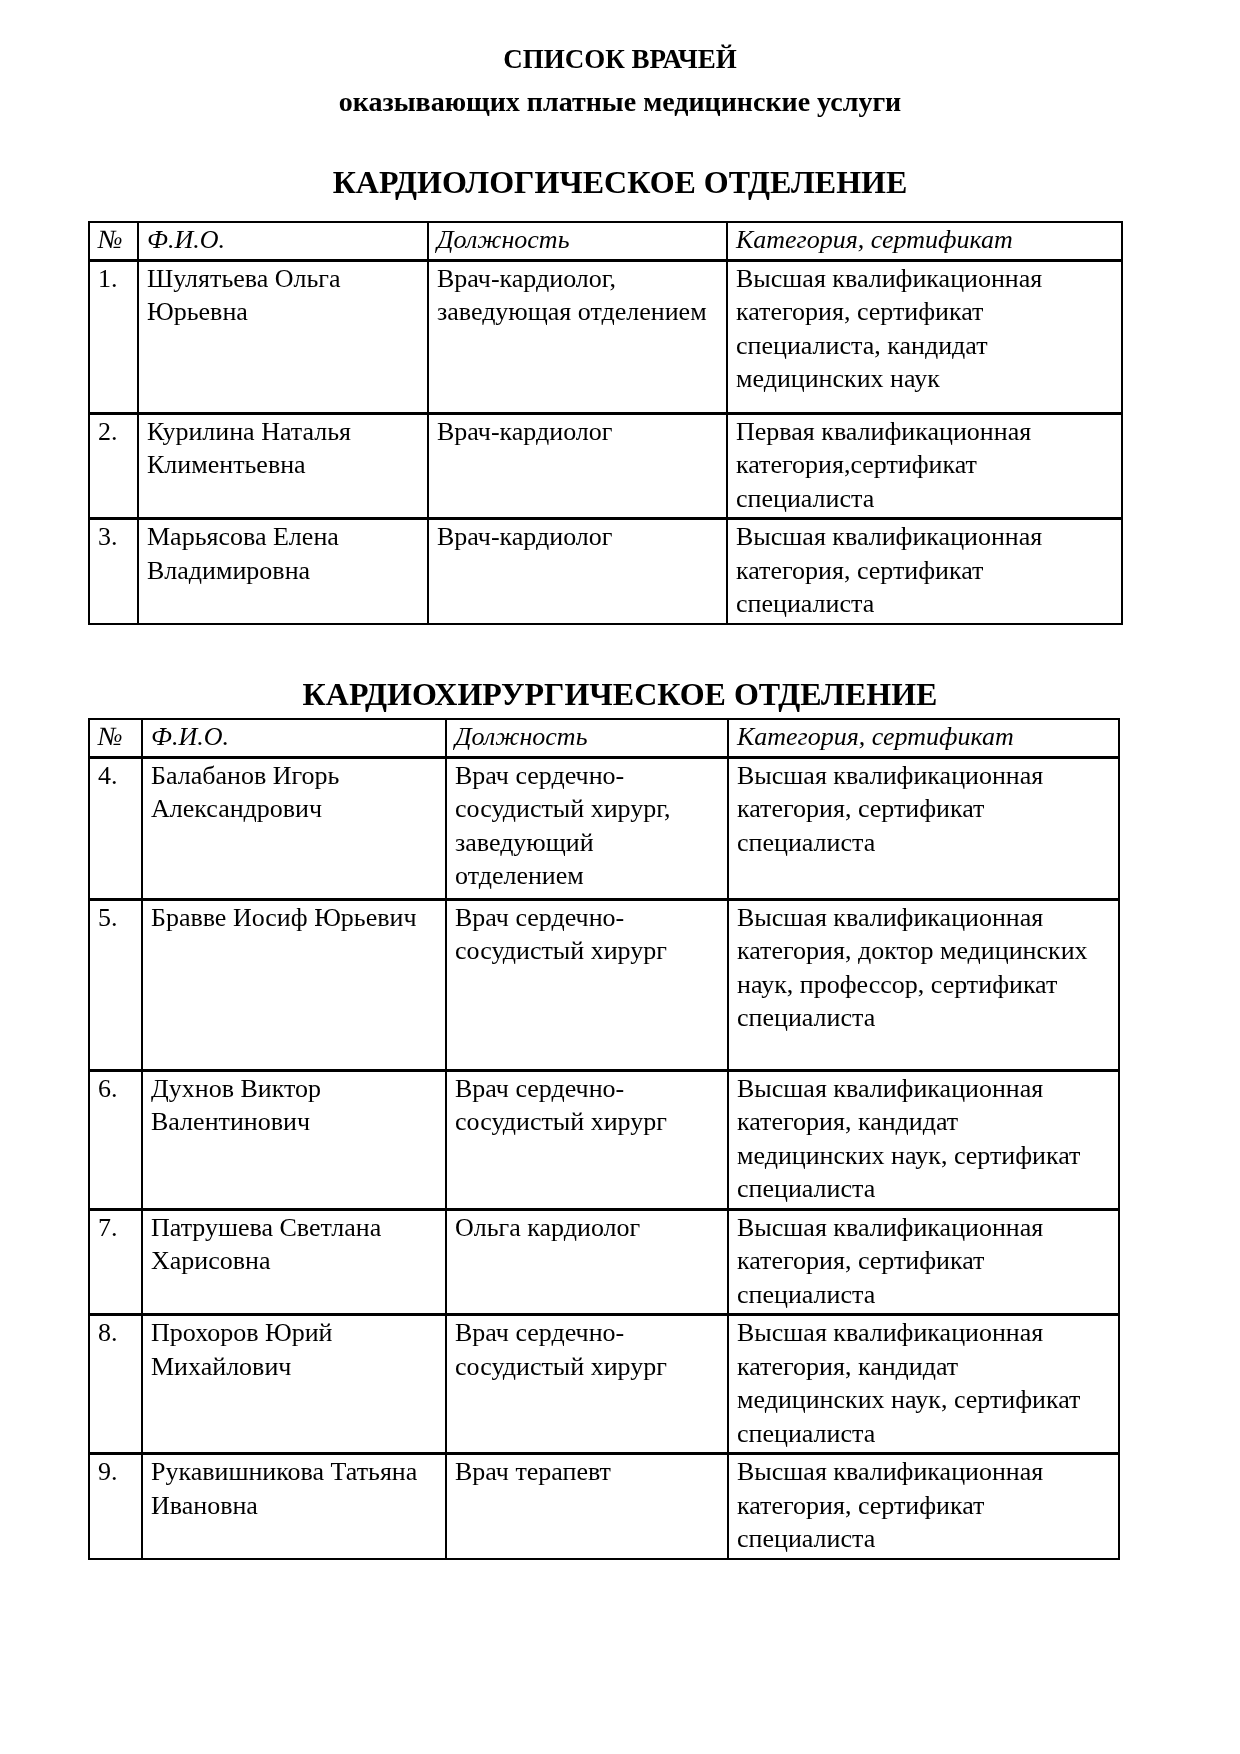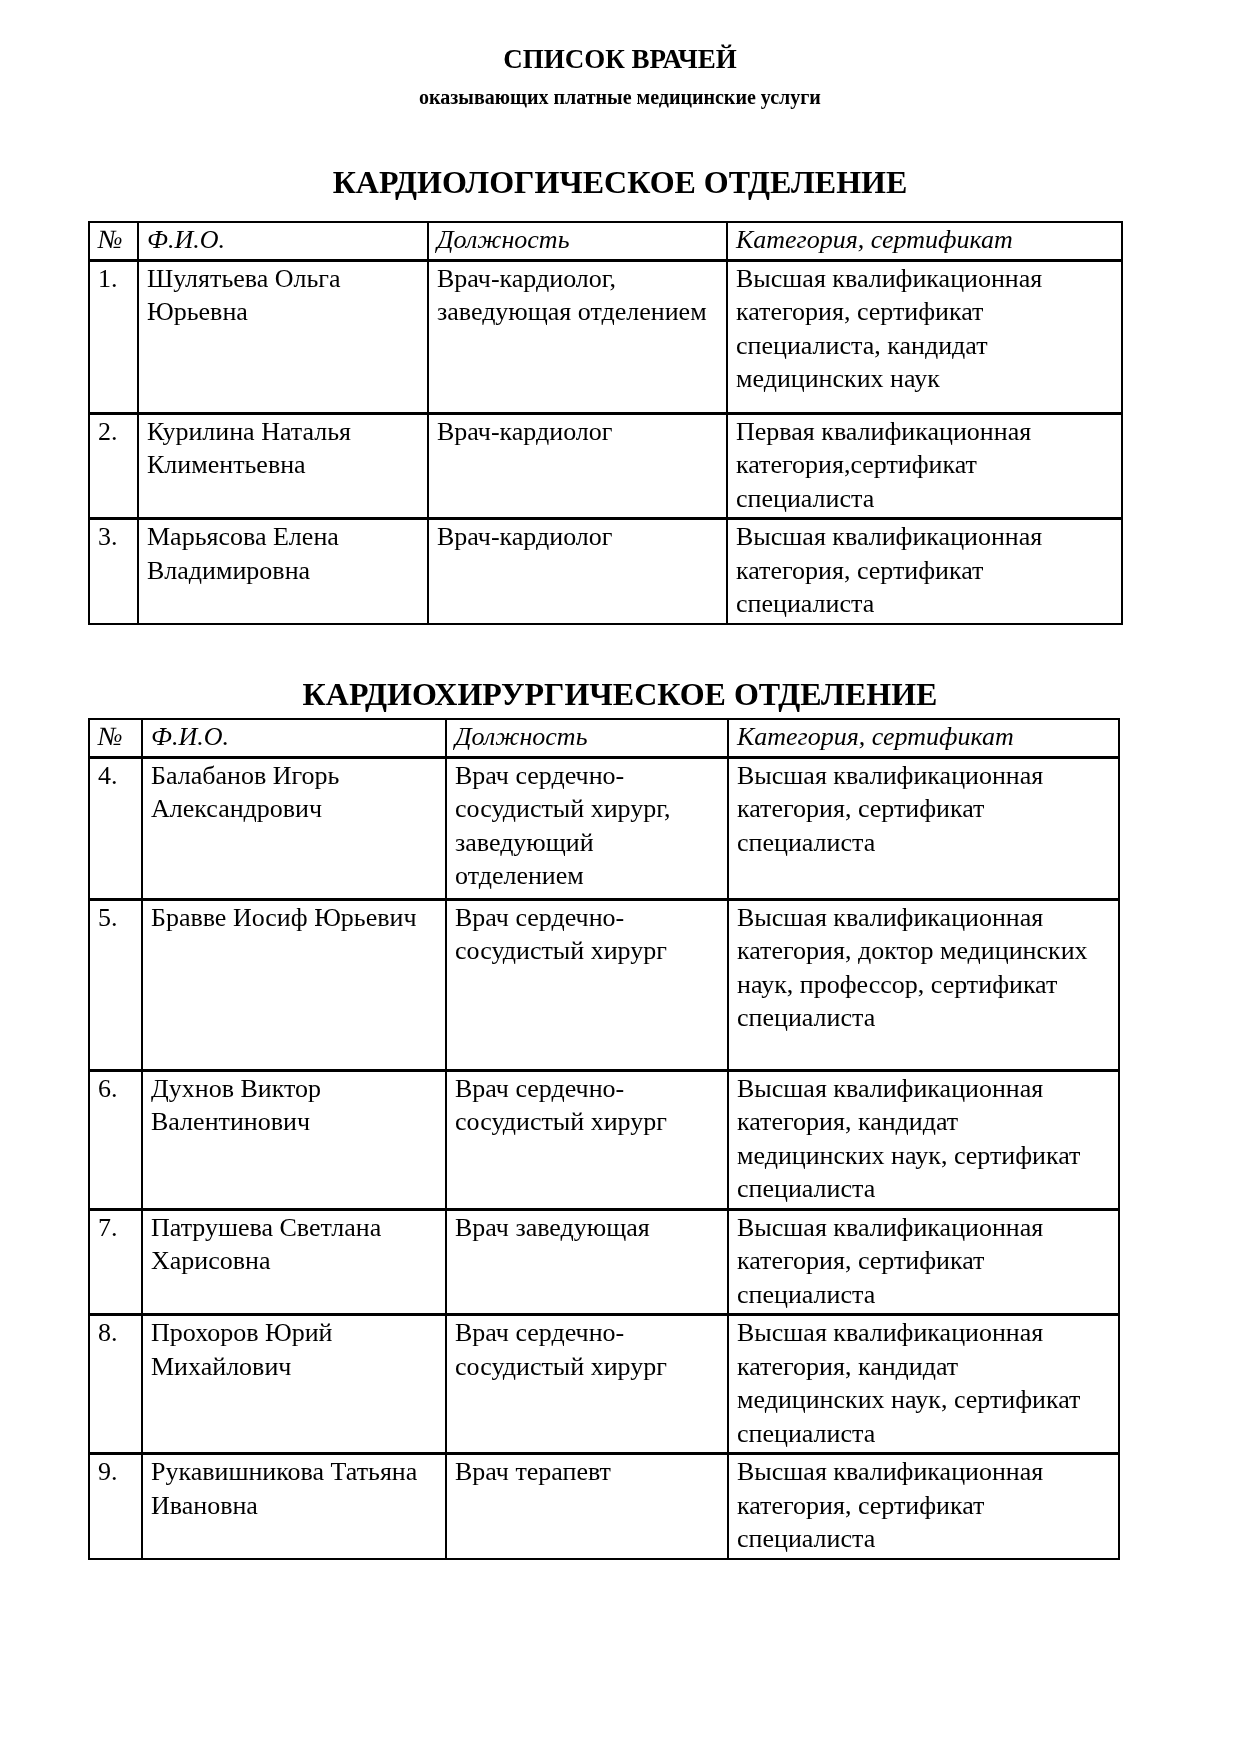"оказывающих платные медицинские услуги" .t2 { font-size: 20px -> 28px }
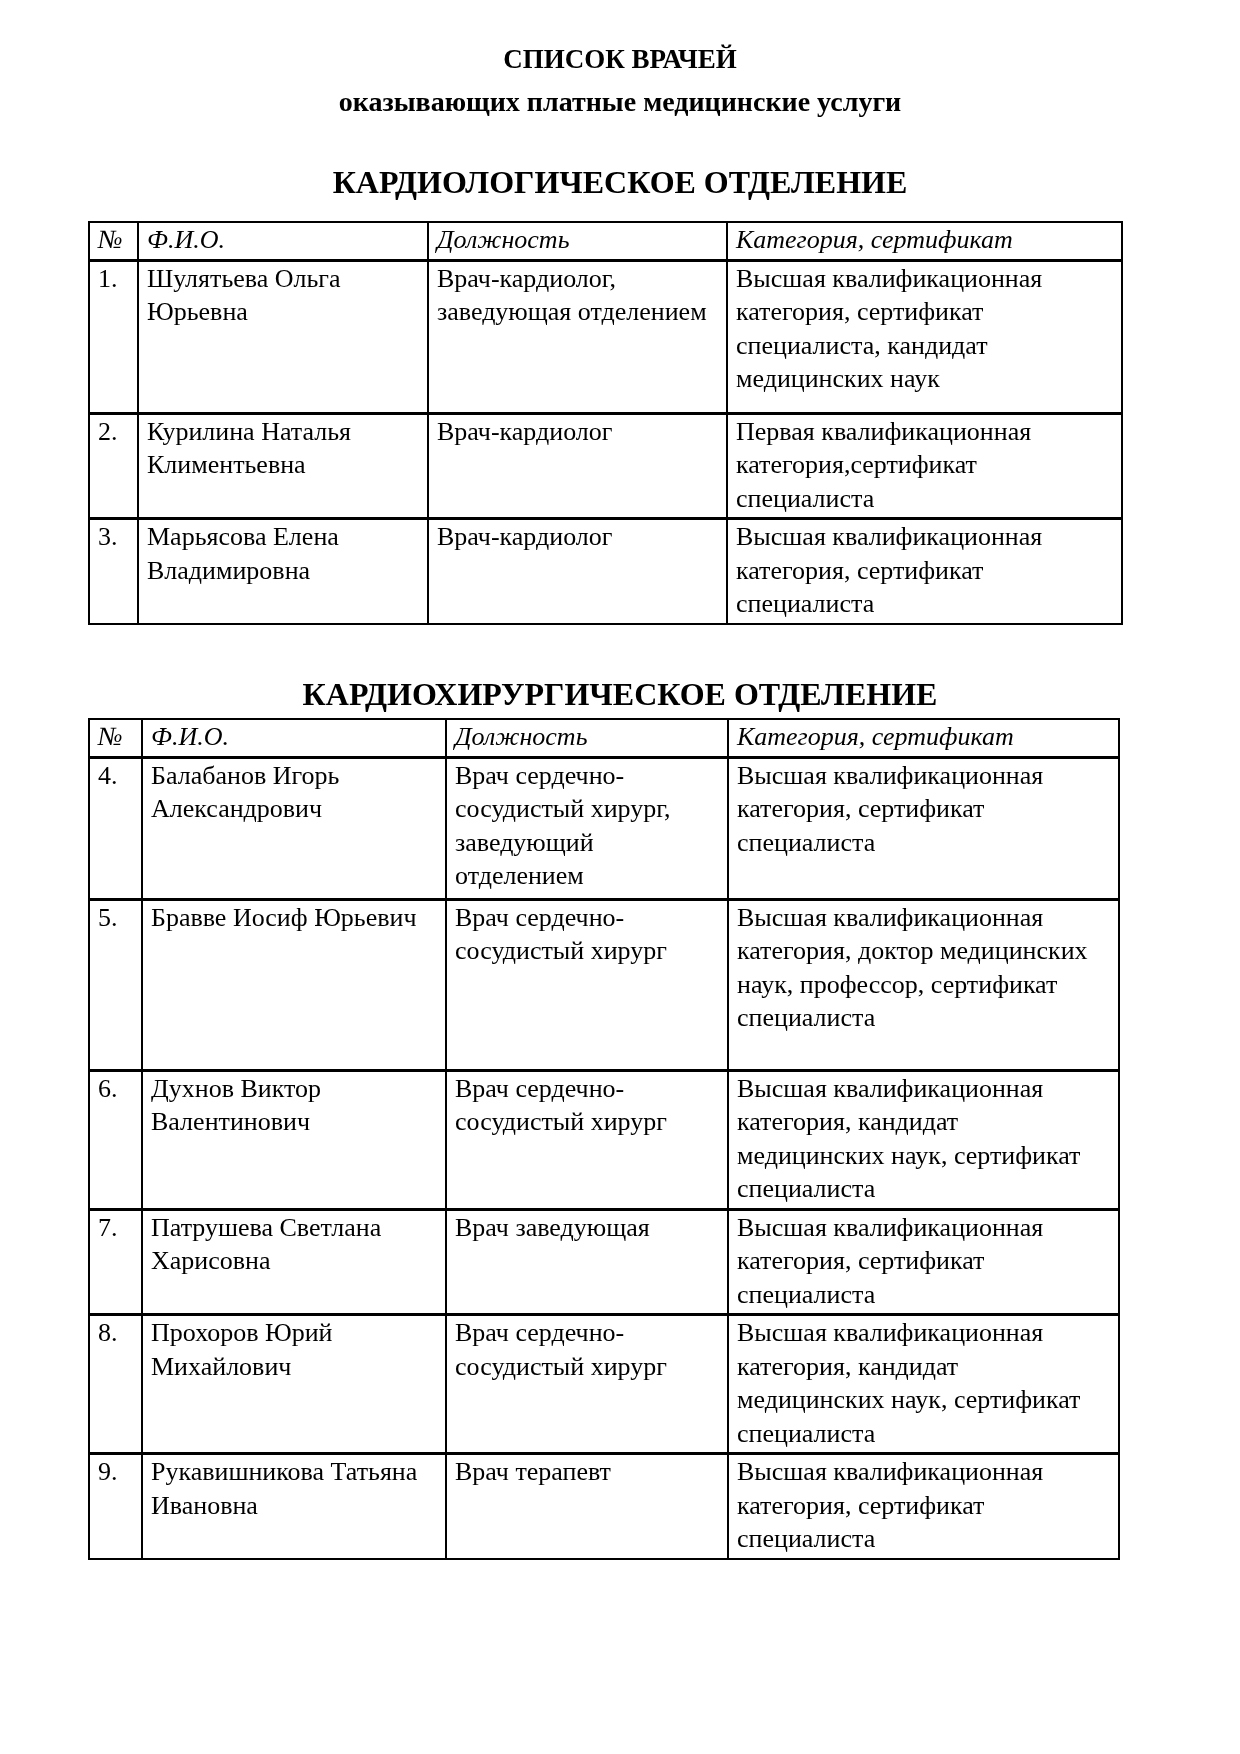"Врач заведующая" td { text: Врач заведующая -> Ольга кардиолог }
